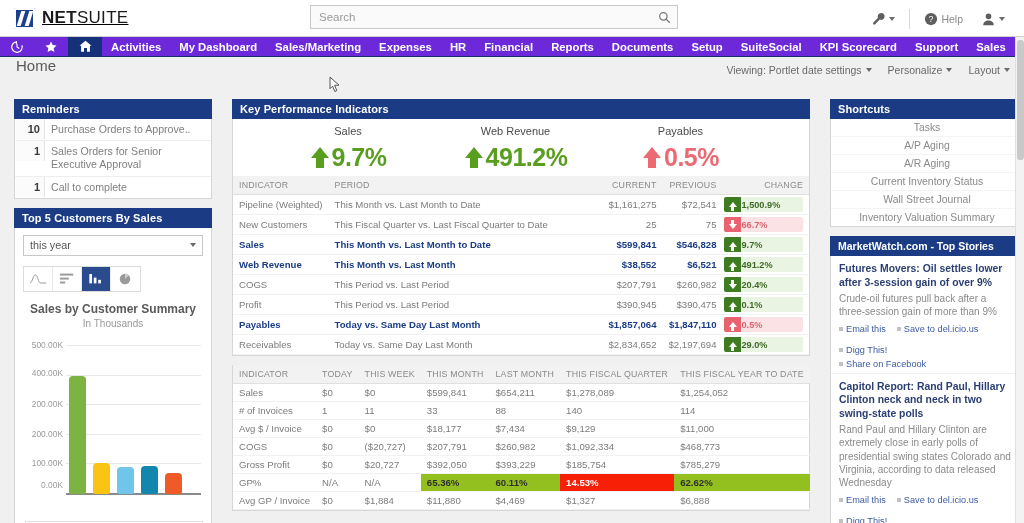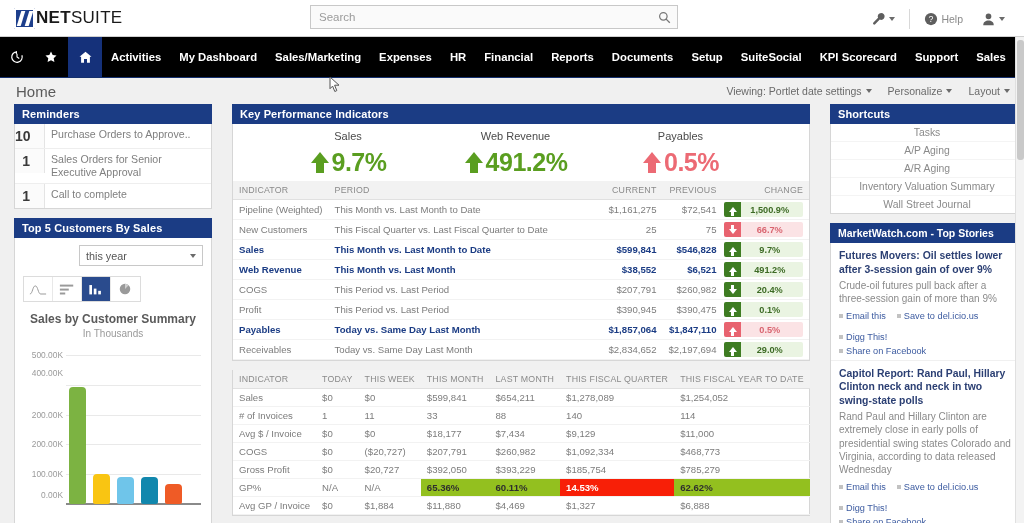"NETSUITE" .brand { gap: 1px -> 7px; text-decoration: none -> underline }
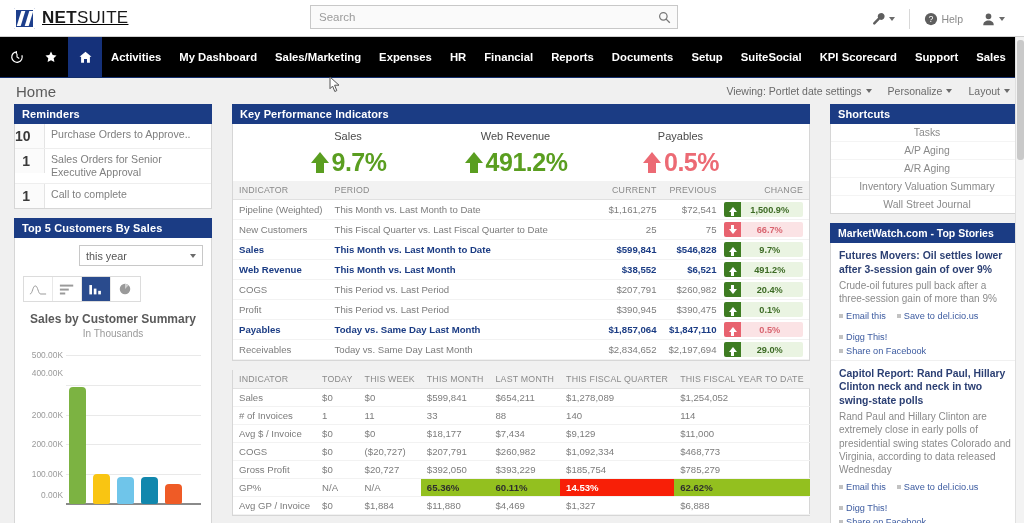"Activities" .nav { background: #000000 -> #6d28d9; height: 41px -> 20px }
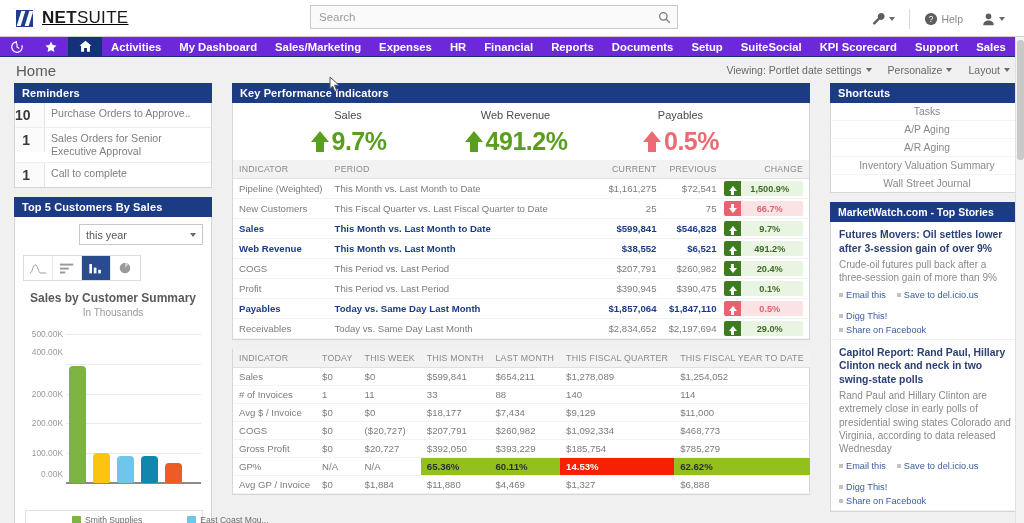"Home" .pagehead { align-items: center -> none; height: 26px -> 42px }
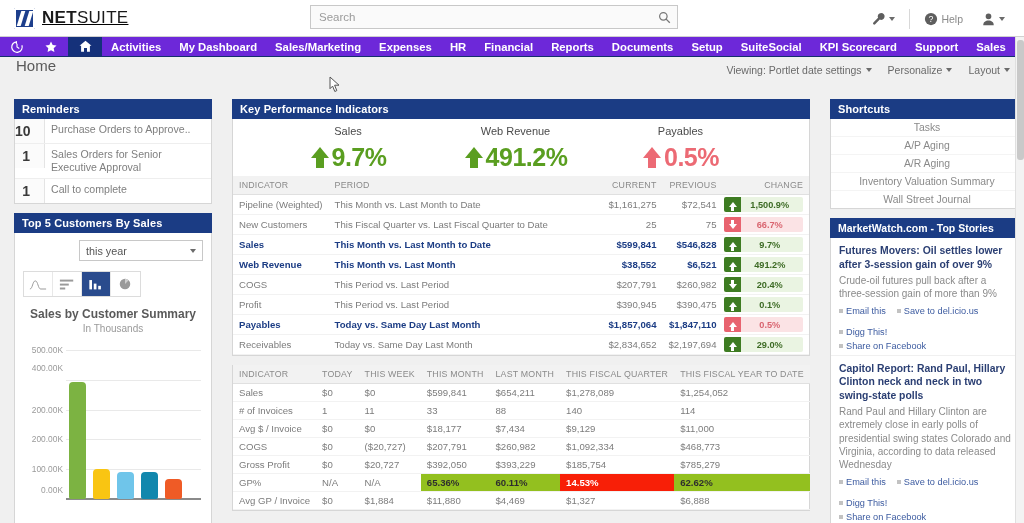"10" .rem-count { font-size: 14px -> 11px; padding: 4px 14px 4px 0 -> 4px 4px 4px 0 }
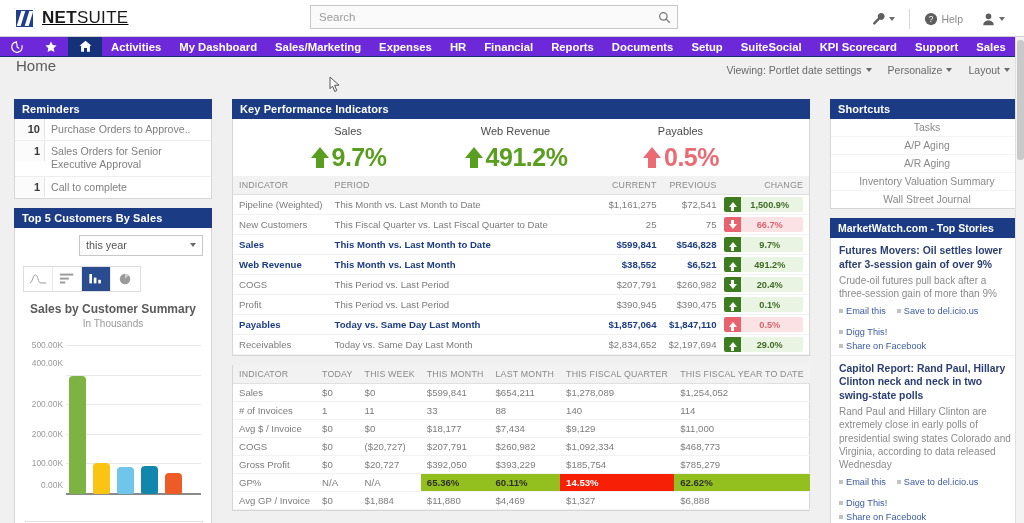"Current Inventory Status" div.sc-row { html: none -> <div>Current Inventory Status</div> }
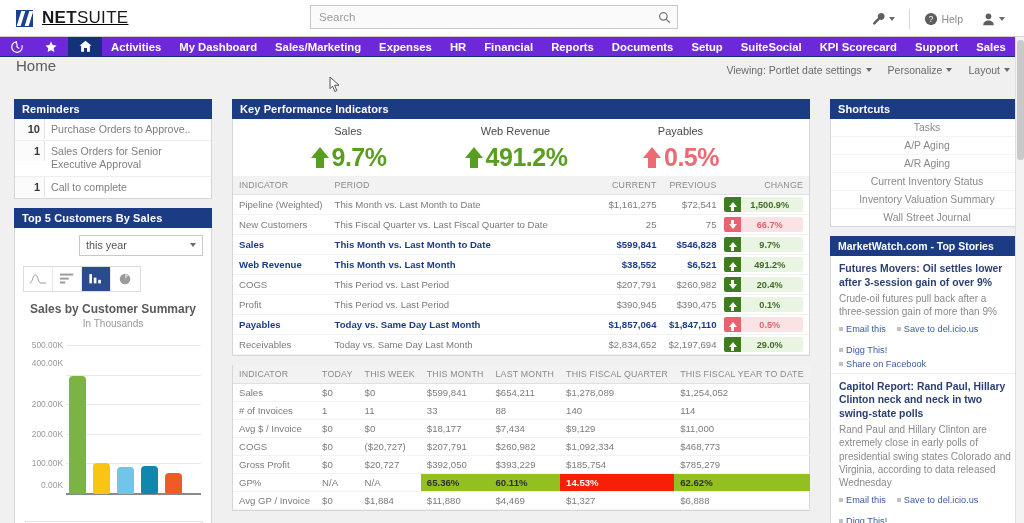"1,500.9%" .chg .pct { text-align: center -> left }
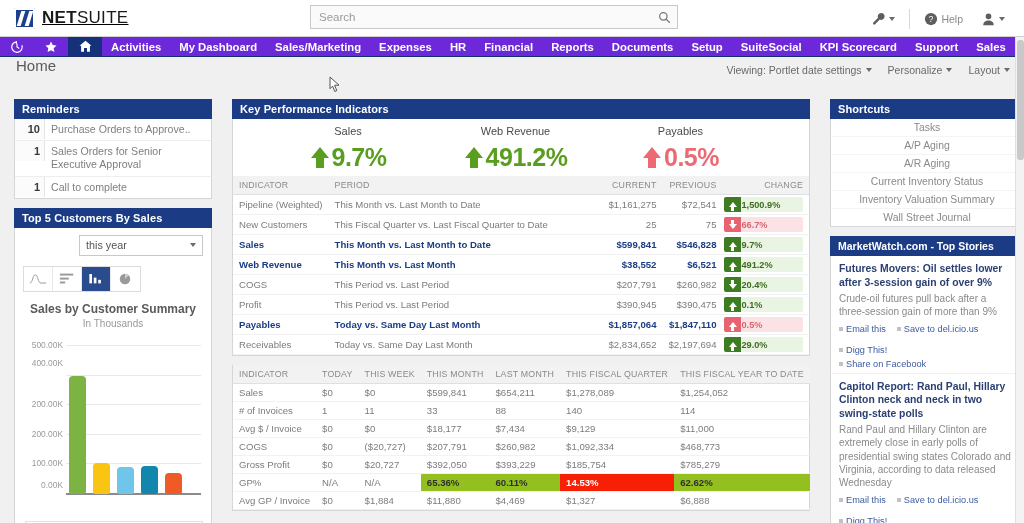"Inventory Valuation Summary" div.sc-row { order: before "Wall Street Journal" -> after "Wall Street Journal" }
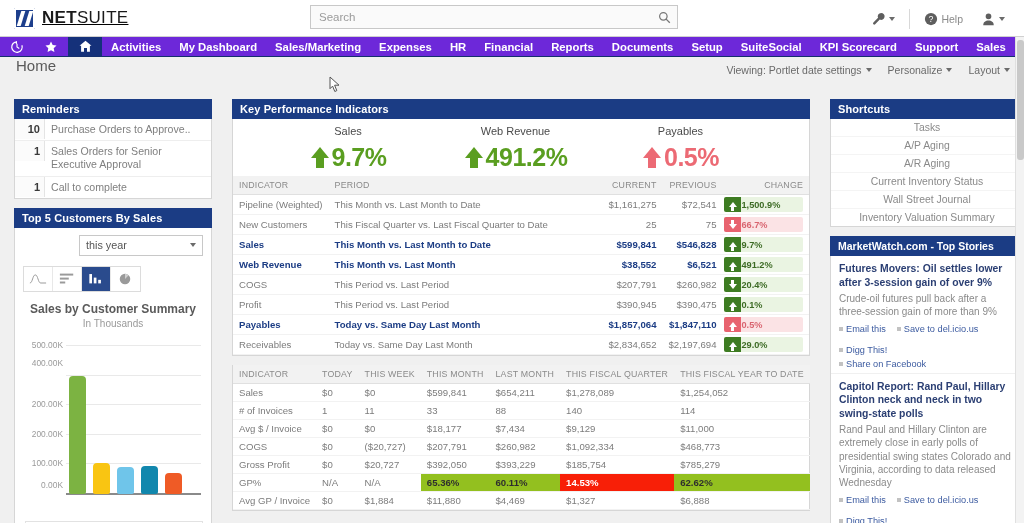"this year" .select-wrap { margin-left: 44px -> none; padding: 7px 8px 4px 20px -> 7px 8px 4px 8px }
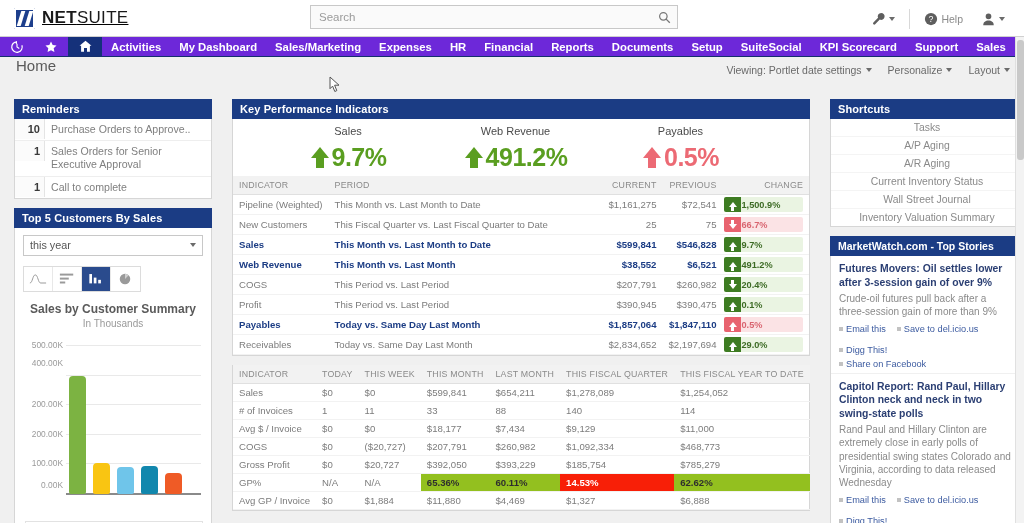"400.00K" div.ylab { top: 28px -> 38px }
